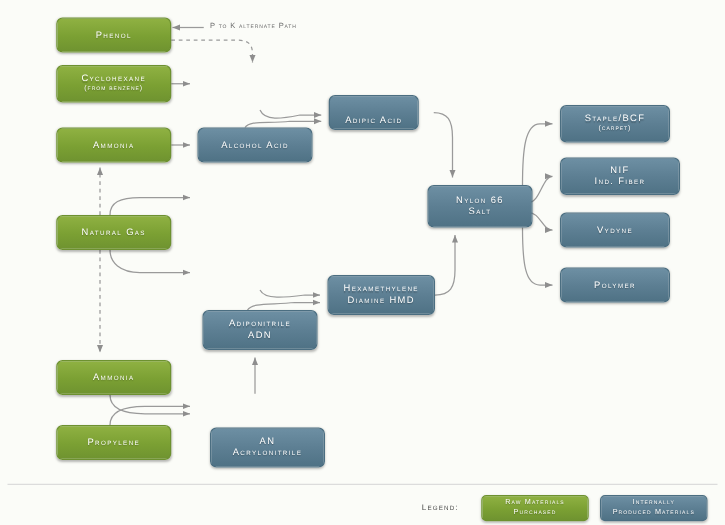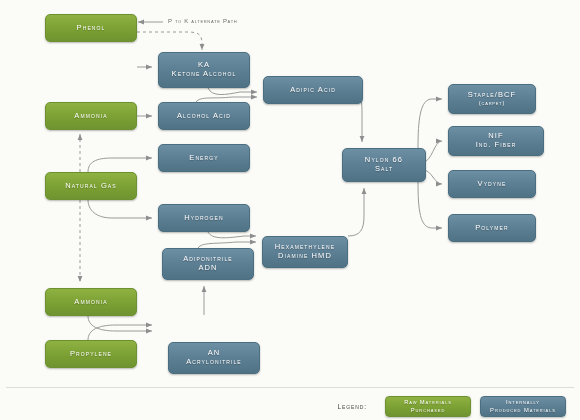"Cyclohexane" div.node { html: none -> <div> <span> <span>Cyclohexane</span> <span>(from benzene)</span> </span> </div> }
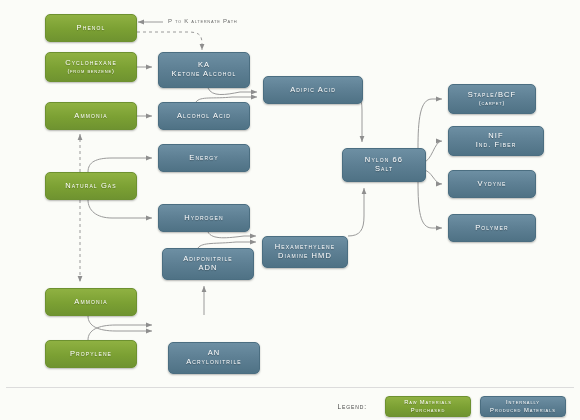"KA" div.node { html: <div> <span> <span>KA</span> <span>Ketone Alcohol</span> </span> </div> -> none }
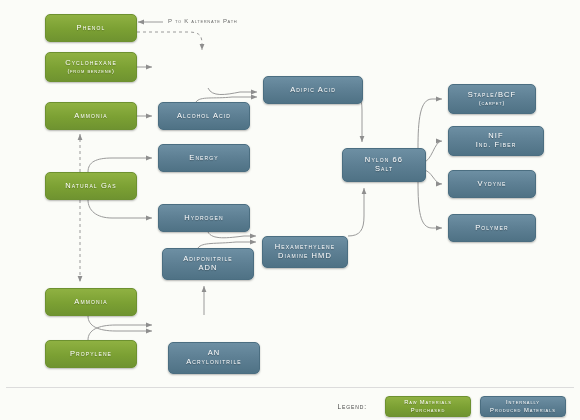"Adipic Acid" div.node { align-items: none -> flex-end; width: 100px -> 72px }
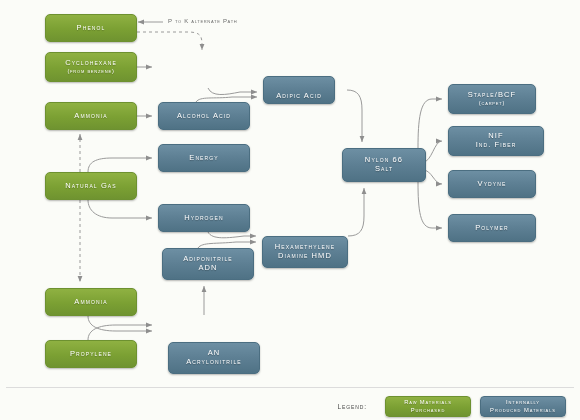"Energy" div.node { html: <div> <span> <span>Energy</span> </span> </div> -> none }
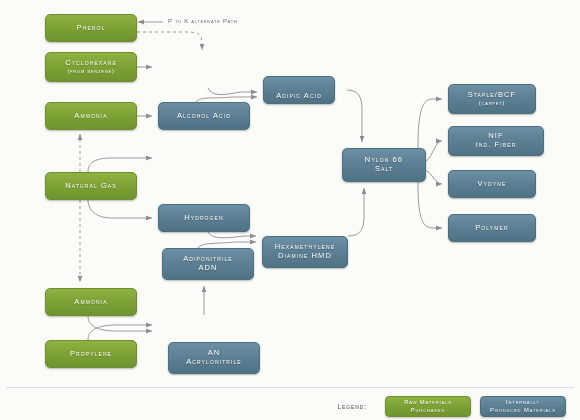"Hydrogen" div.node { html: <div> <span> <span>Hydrogen</span> </span> </div> -> none }
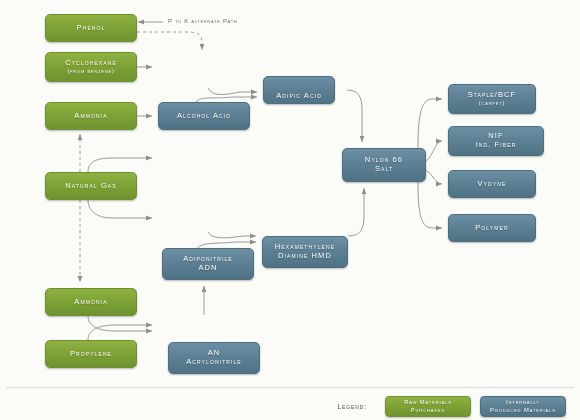"Hexamethylene" div.node { top: 236px -> 220px }
